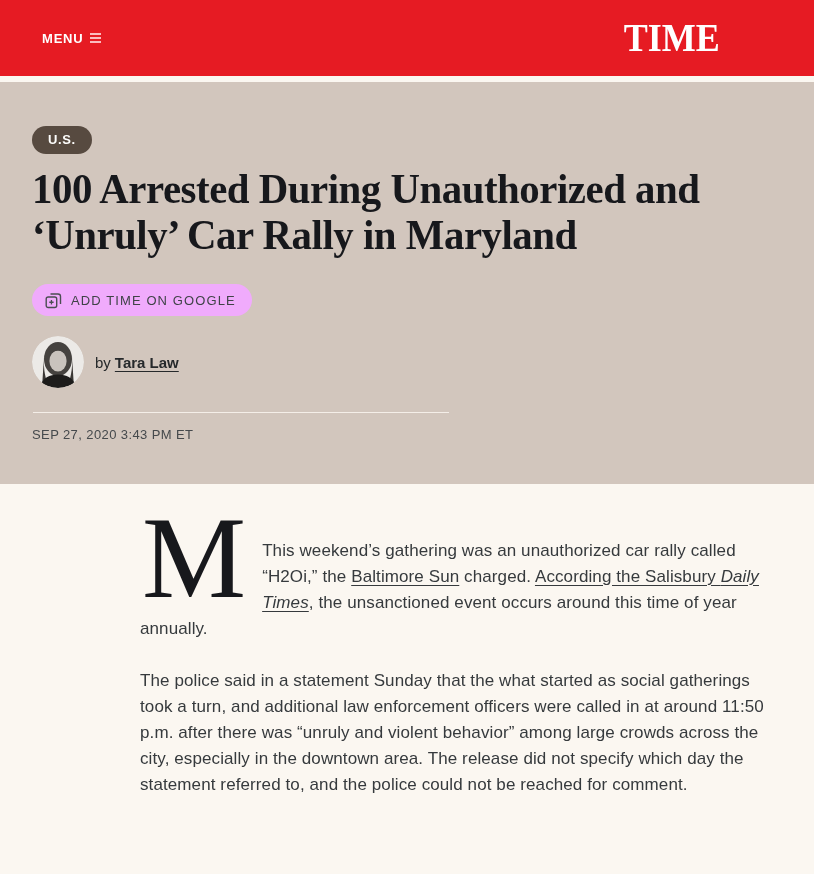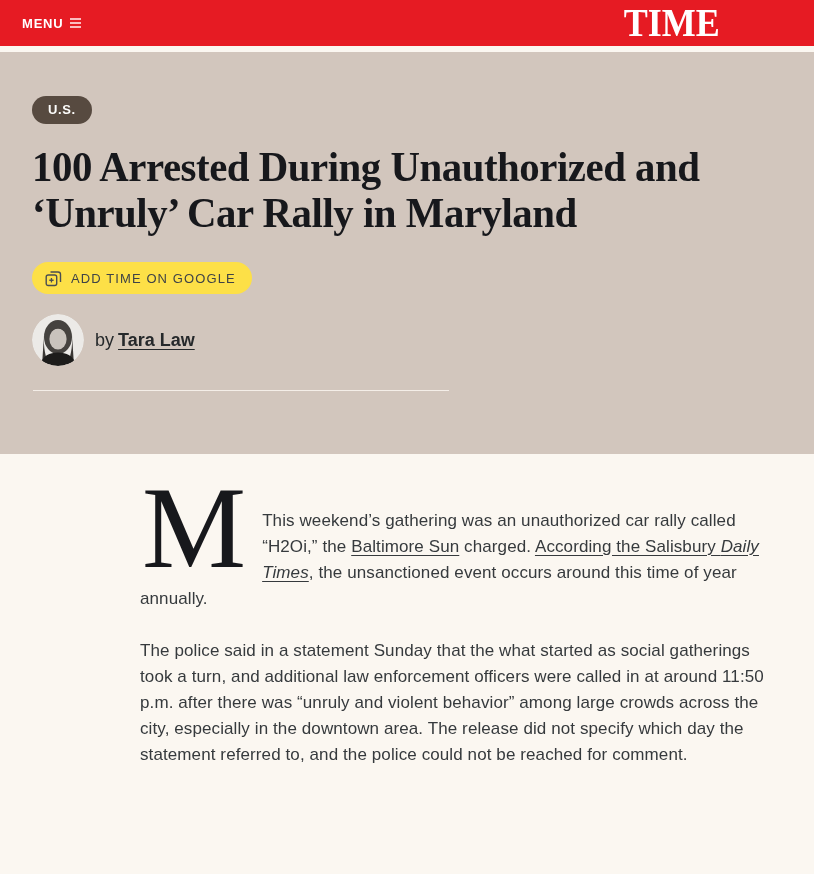"MENU" .site-header { height: 46px -> 76px; padding: 0 94px 0 22px -> 0 94px 0 42px }
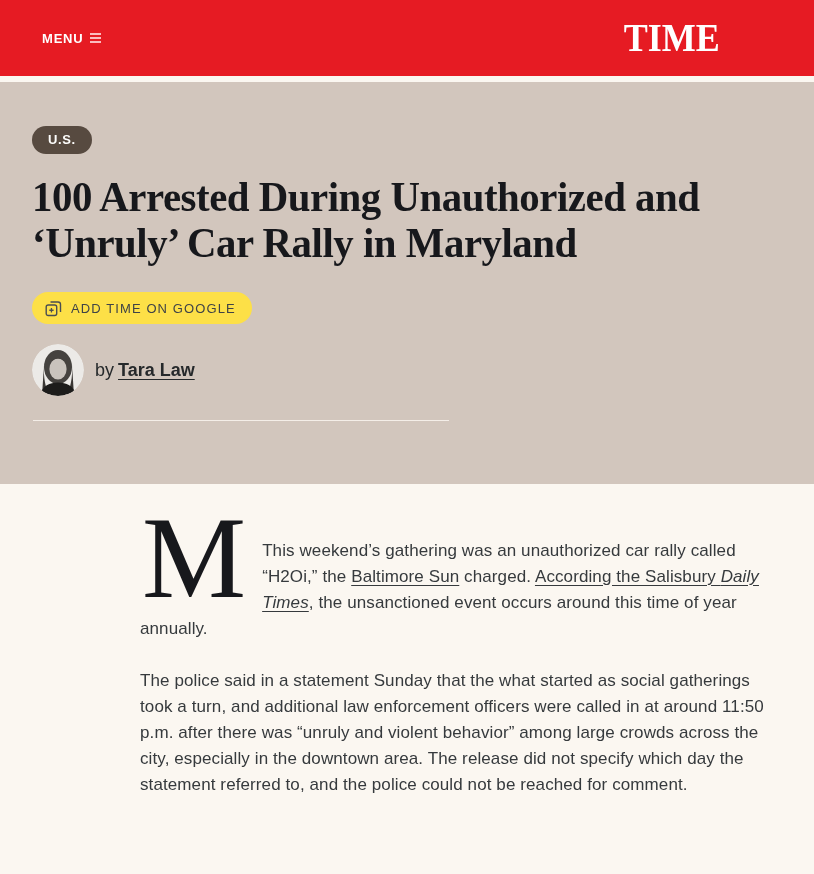"U.S." .badges { margin-bottom: 20px -> 12px }
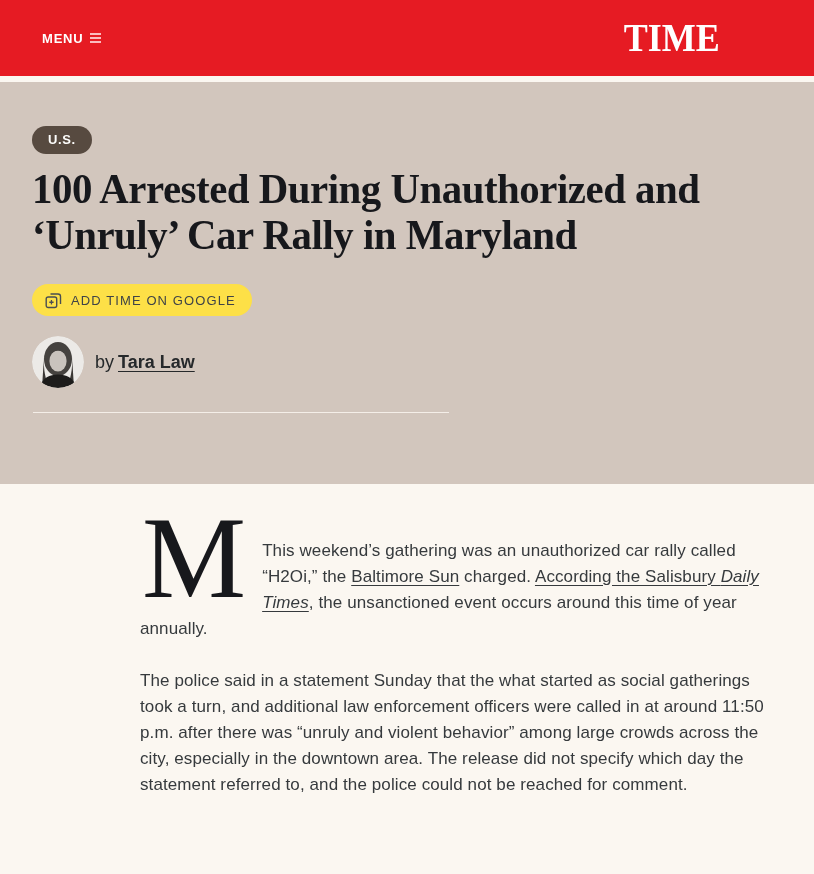"ADD TIME ON GOOGLE" .google-btn { background: #fde047 -> #f0abfc }
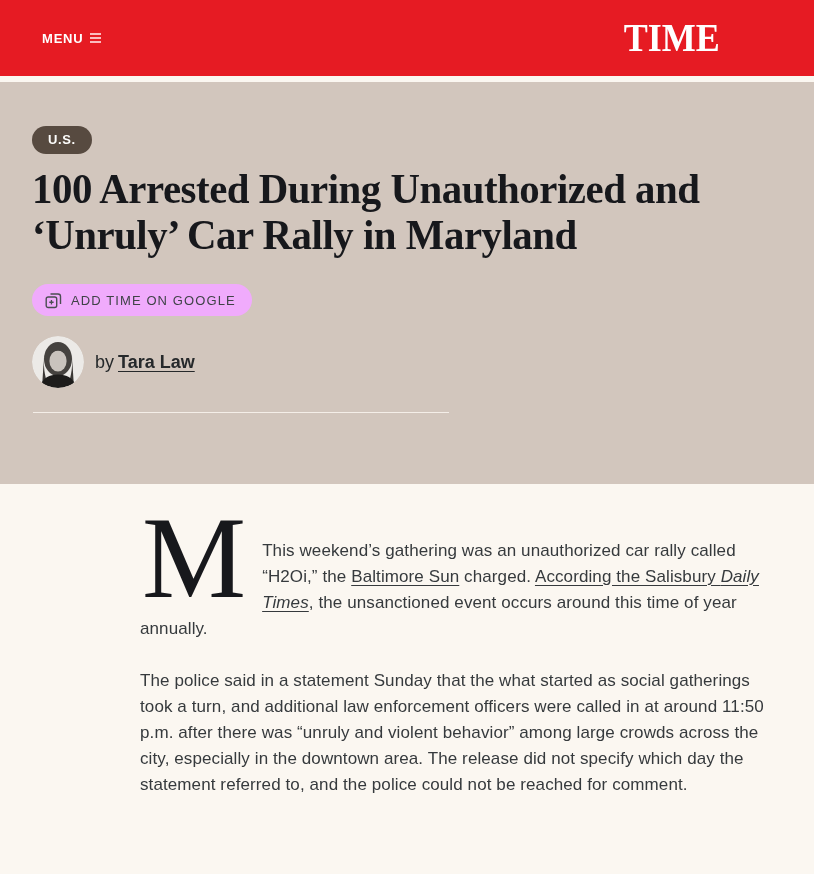"by Tara Law" .byline-text { font-size: 18px -> 15px }
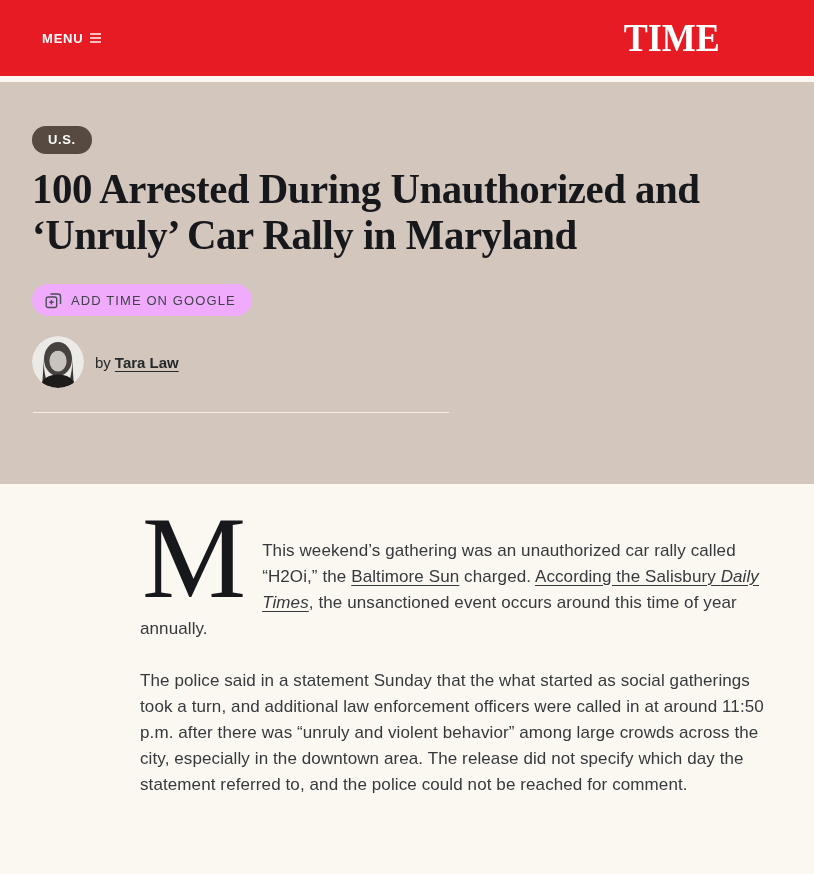"SEP 27, 2020 3:43 PM" div.timestamp { html: none -> <div>SEP 27, 2020 3:43 PM ET</div> }
